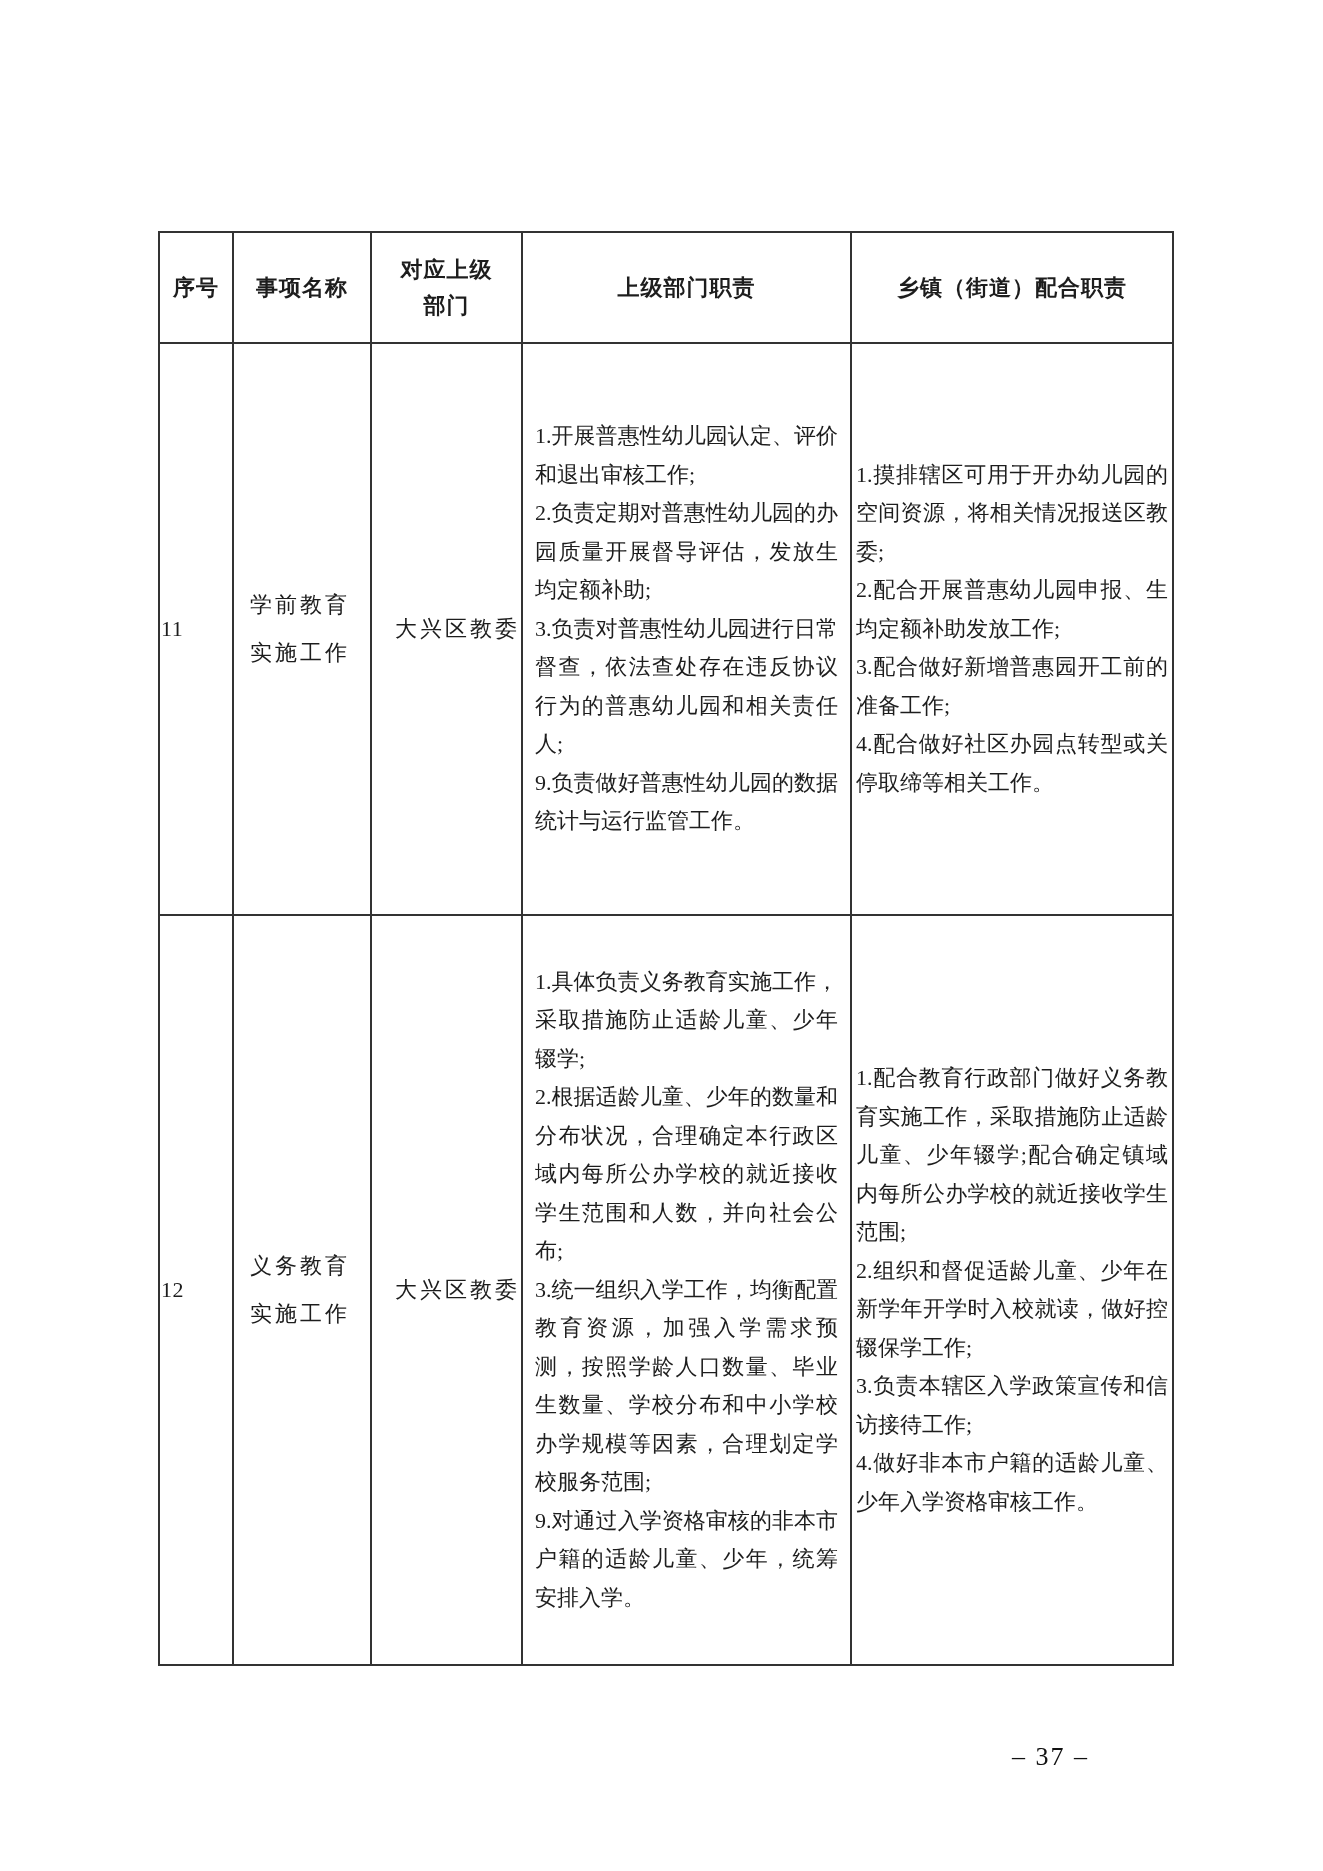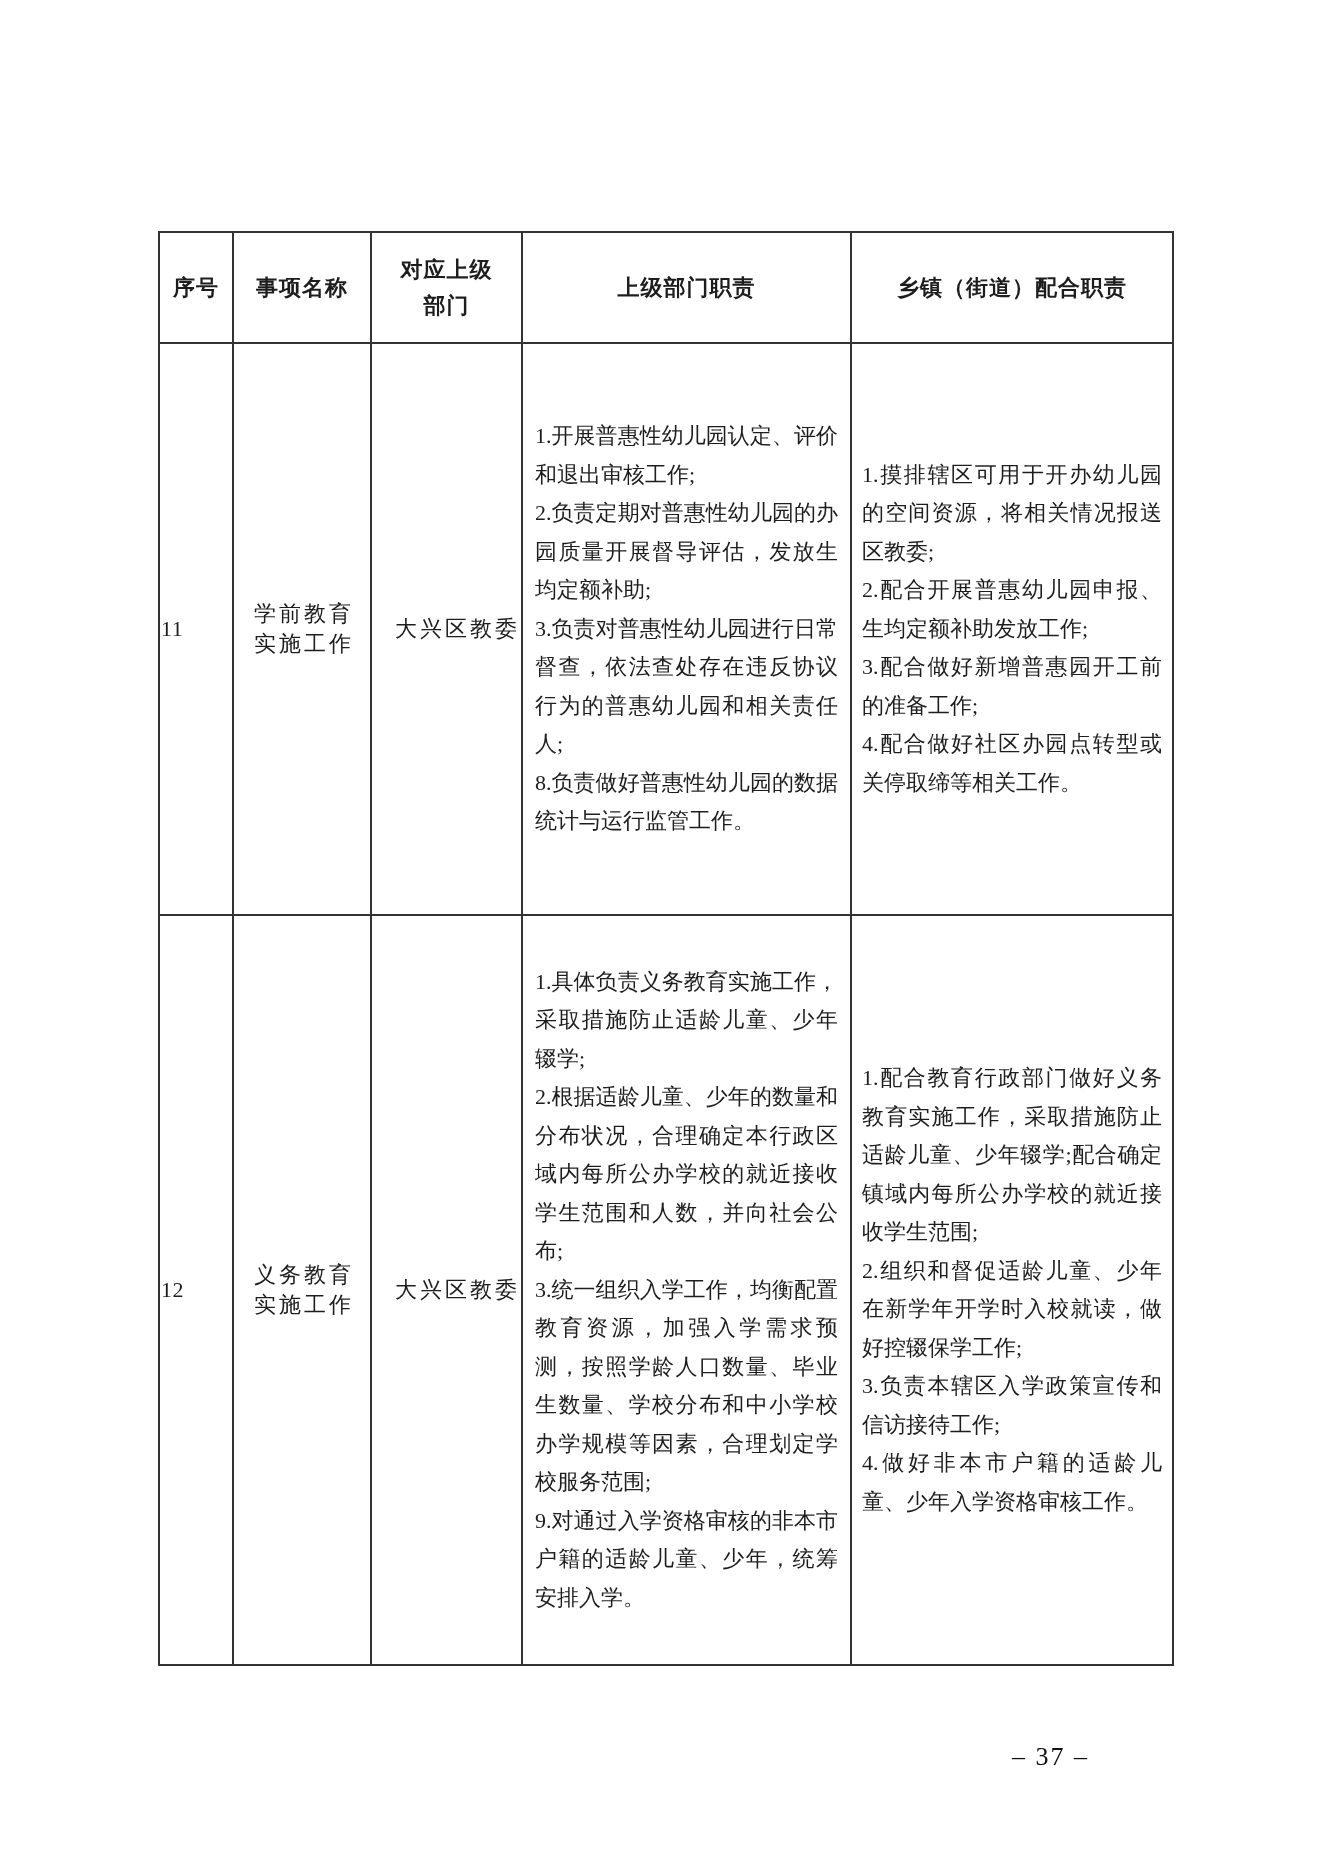"1.摸排辖区可用于开办幼儿园的空间资源，将相关情况报送区教委;" td.c-duty-r { padding: 0 10px -> 0 4px }
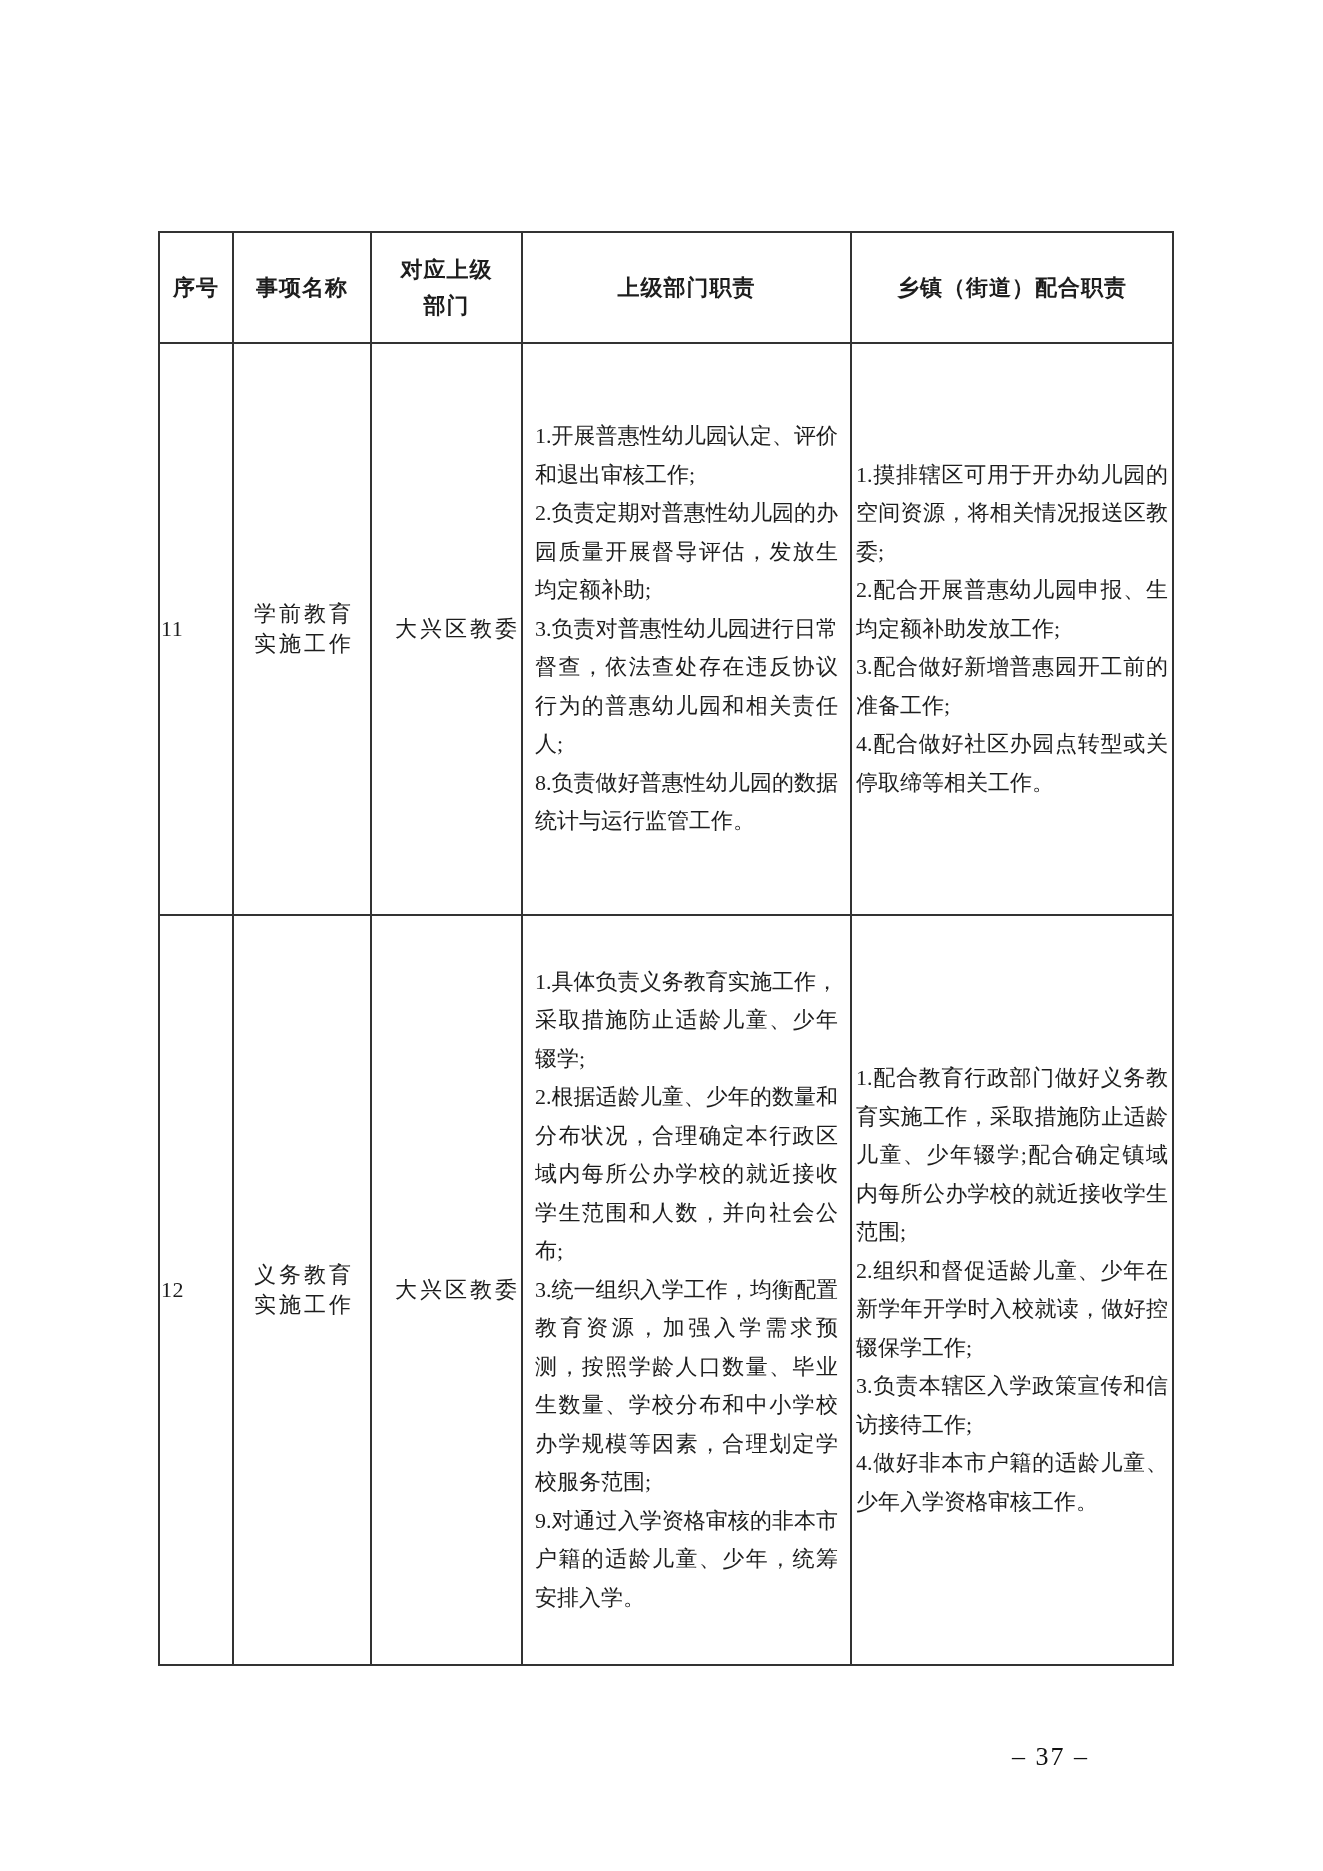"学前教育实施工作" td.c-name .wrap-4 { line-height: 30px -> 48px; text-align: right -> left }
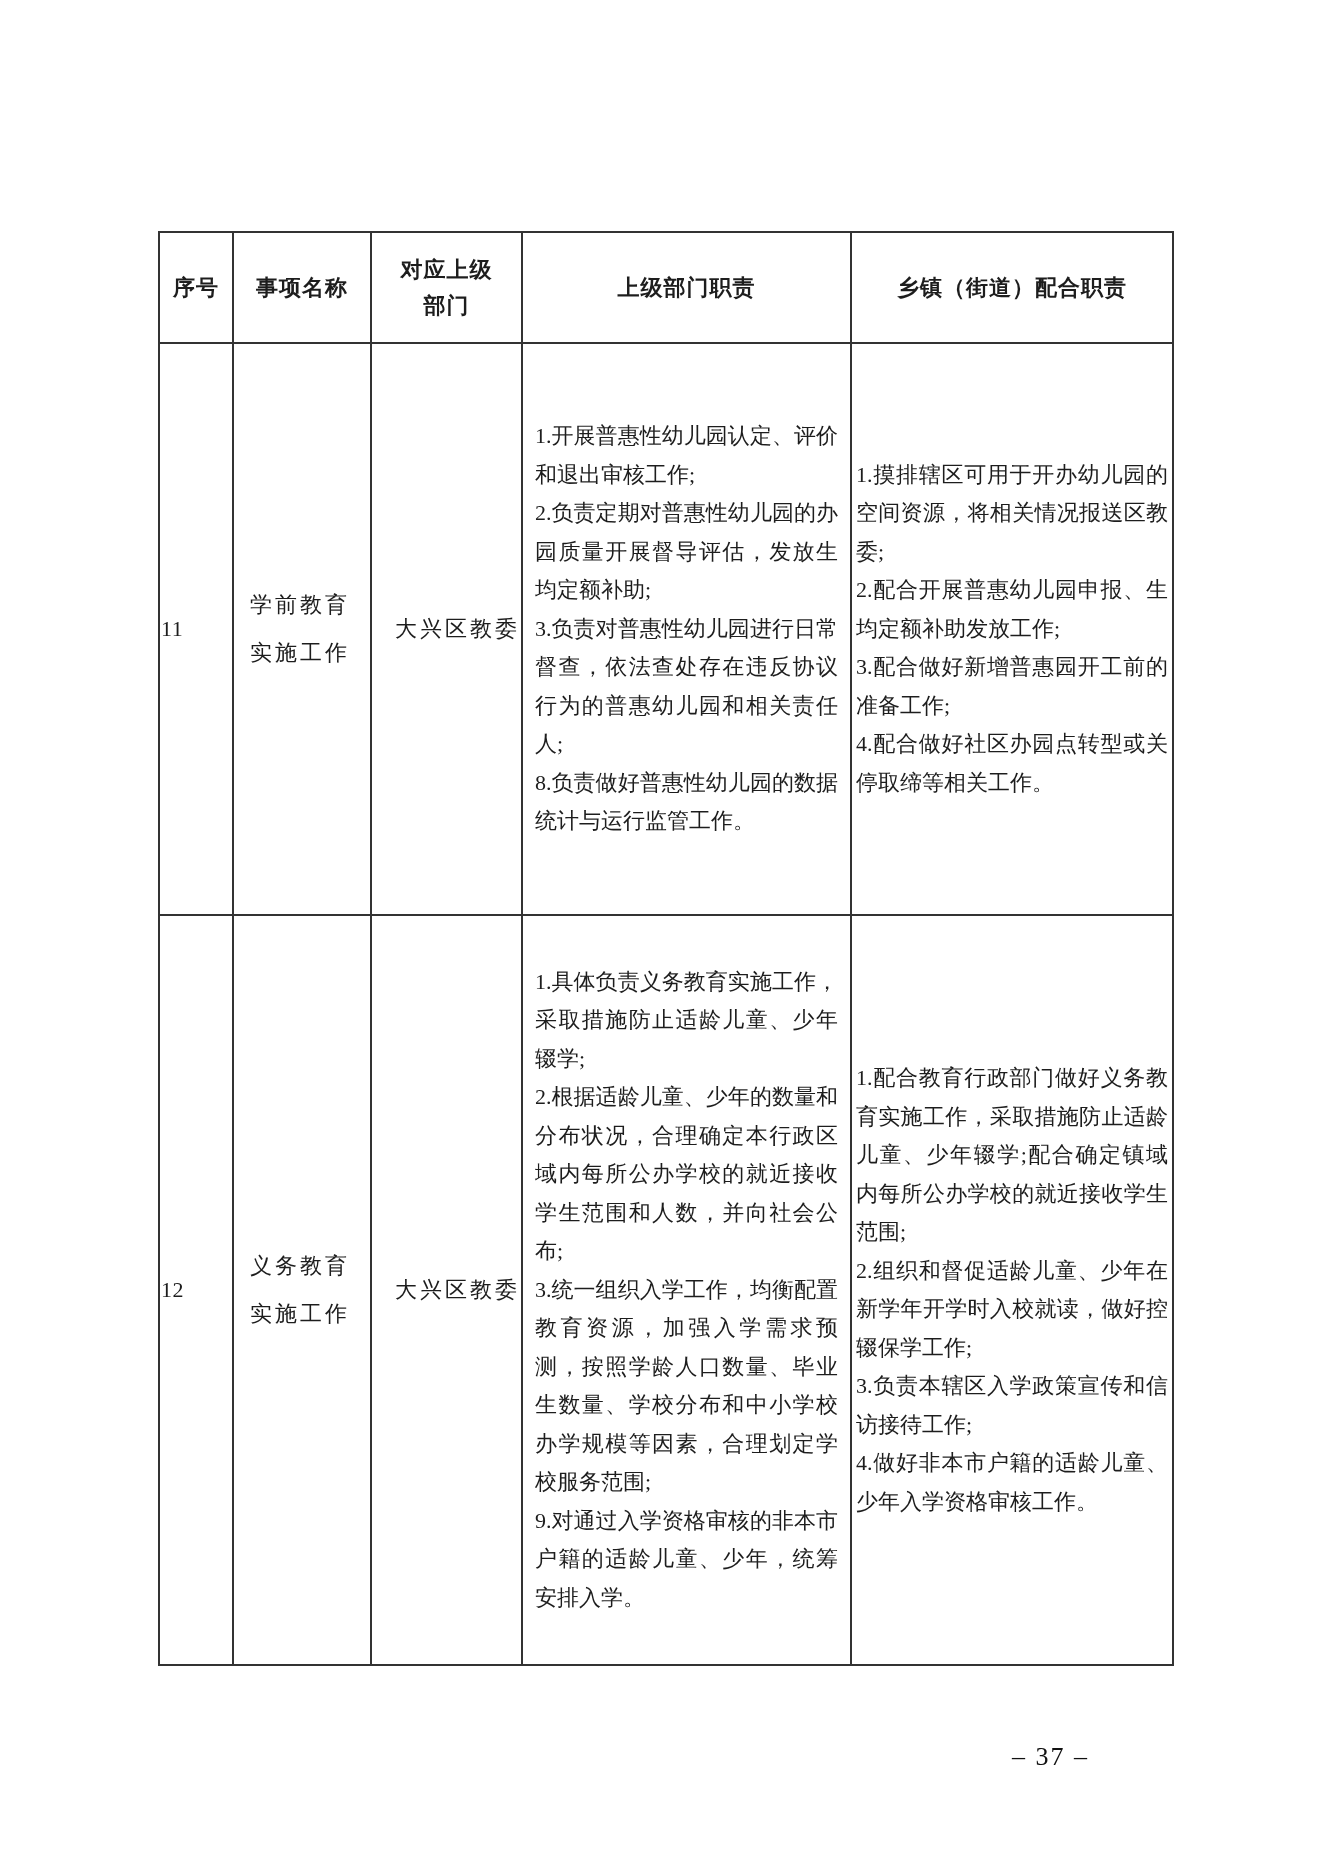"8.负责做好普惠性幼儿园的数据统计与运行监管工作。" p.duty-para { text: 8 -> 9 }
